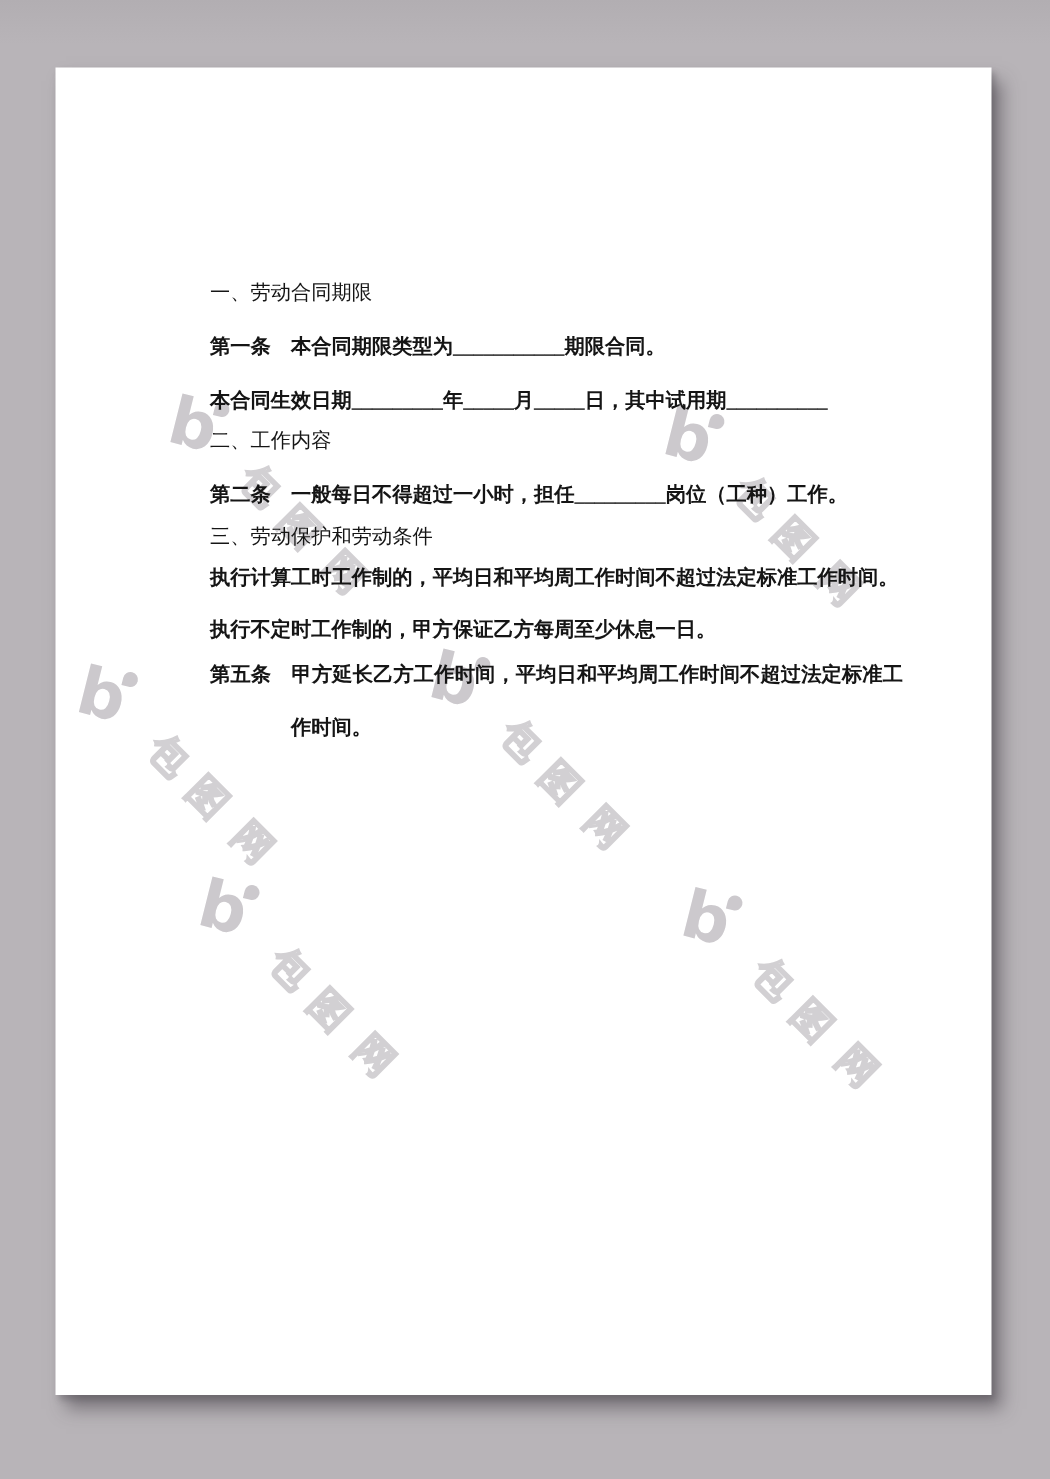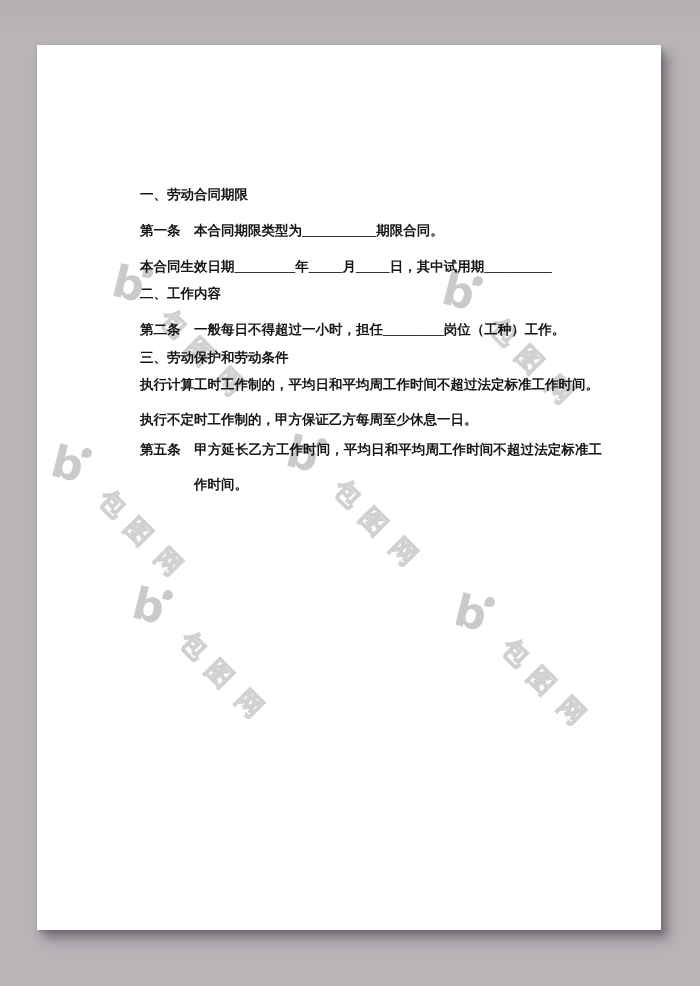"一、劳动合同期限" .h { font-weight: 700 -> 400 }
